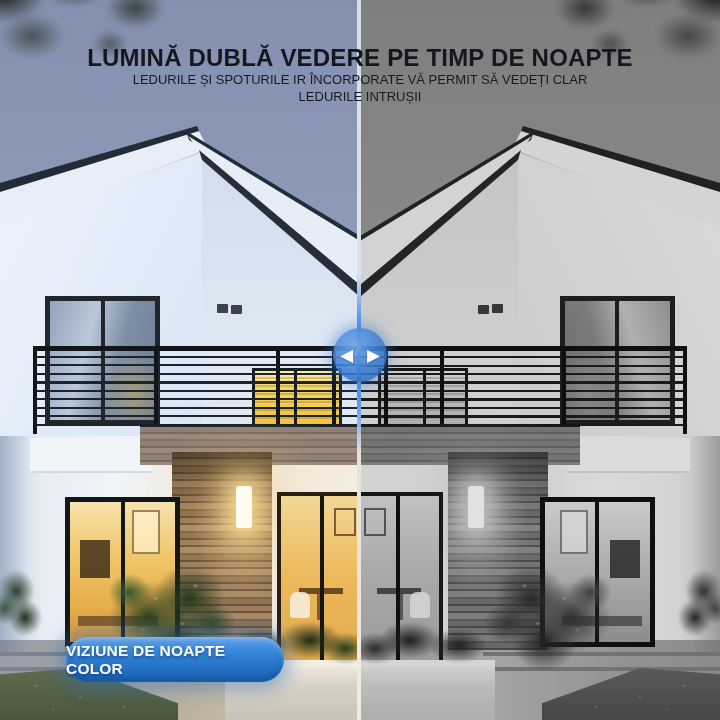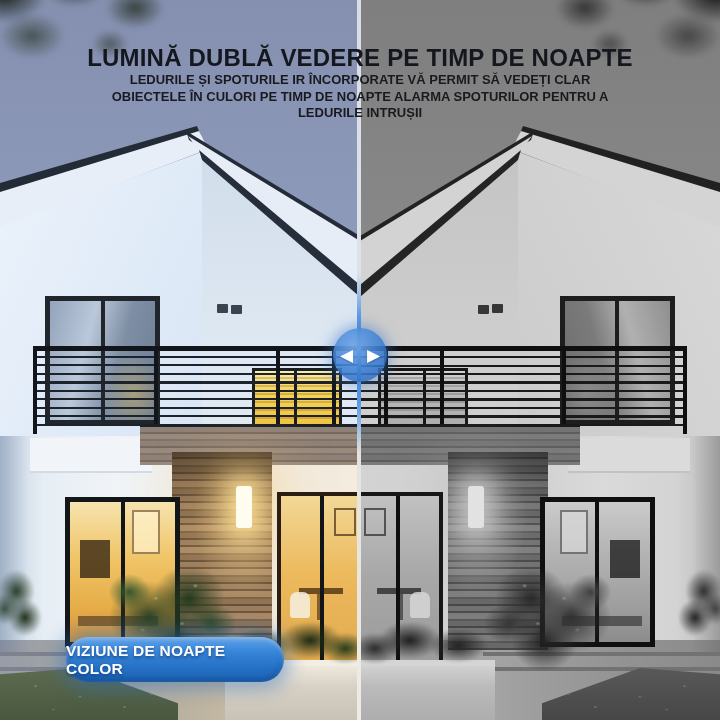"LEDURILE ȘI SPOTURILE IR ÎNCORPORATE" .subtitle { font-weight: bold -> normal }
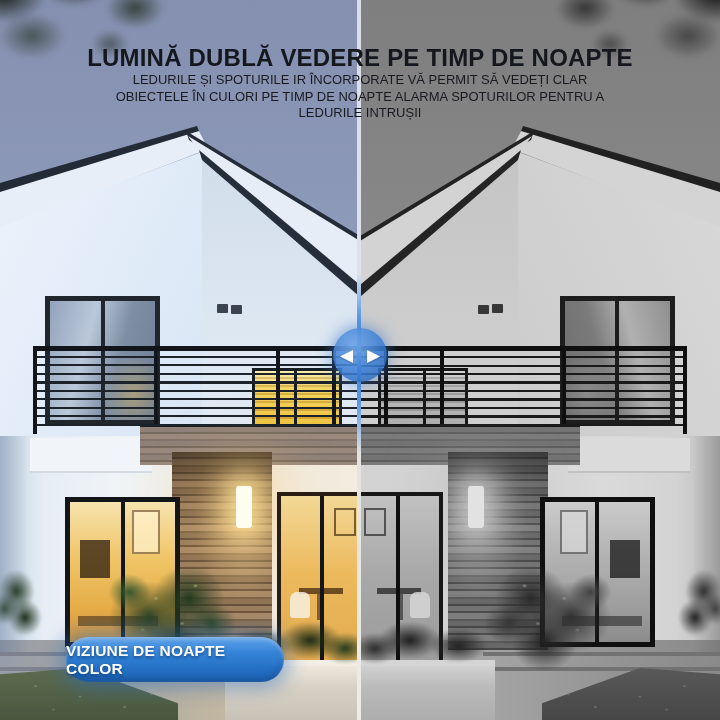"OBIECTELE ÎN CULORI PE TIMP" div { html: <div>OBIECTELE ÎN CULORI PE TIMP DE NOAPTE ALARMA SPOTURILOR PENTRU A</div> -> none }
